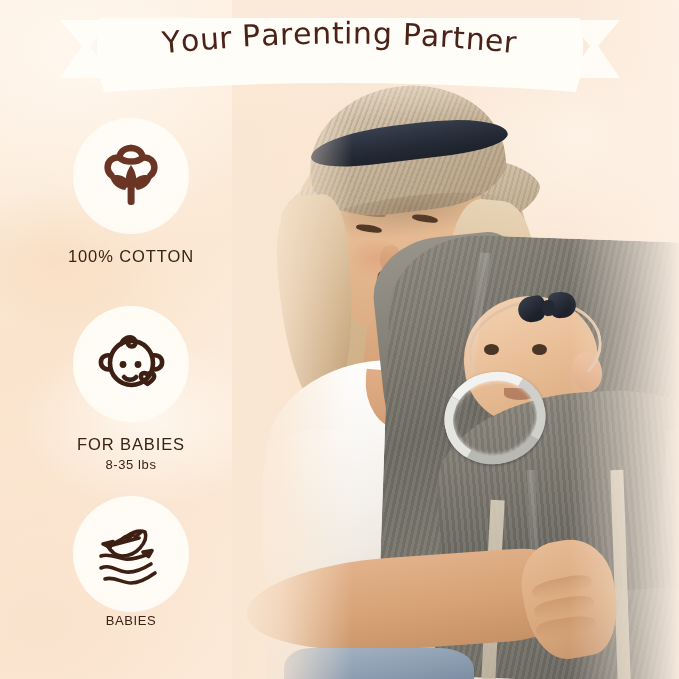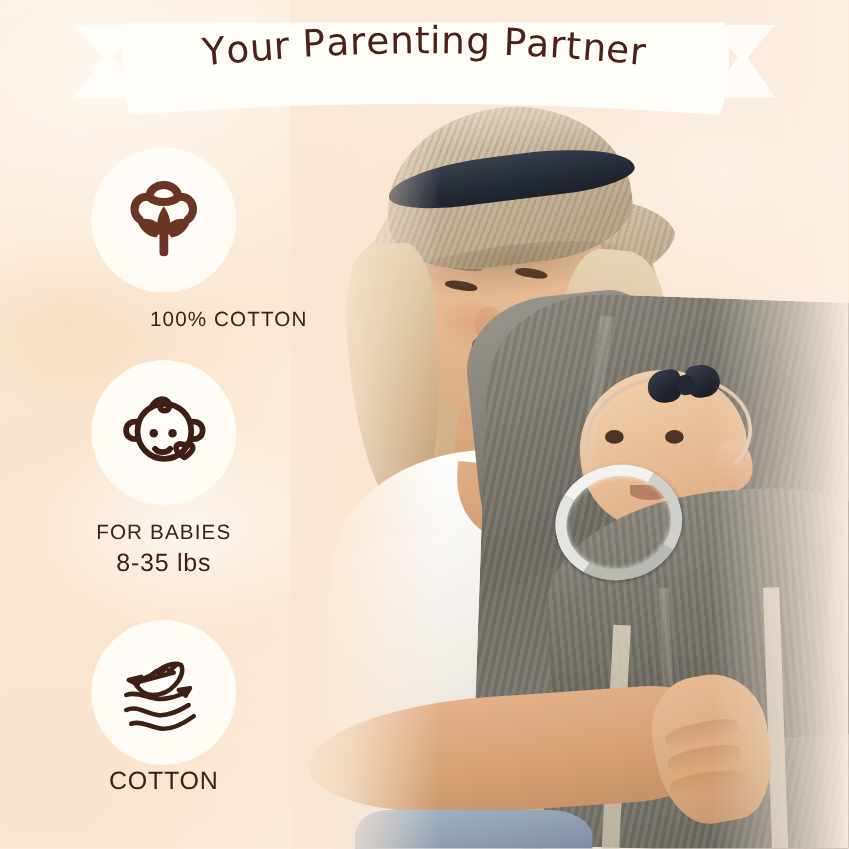"100% COTTON" .feature.f1 { text-align: right -> none }
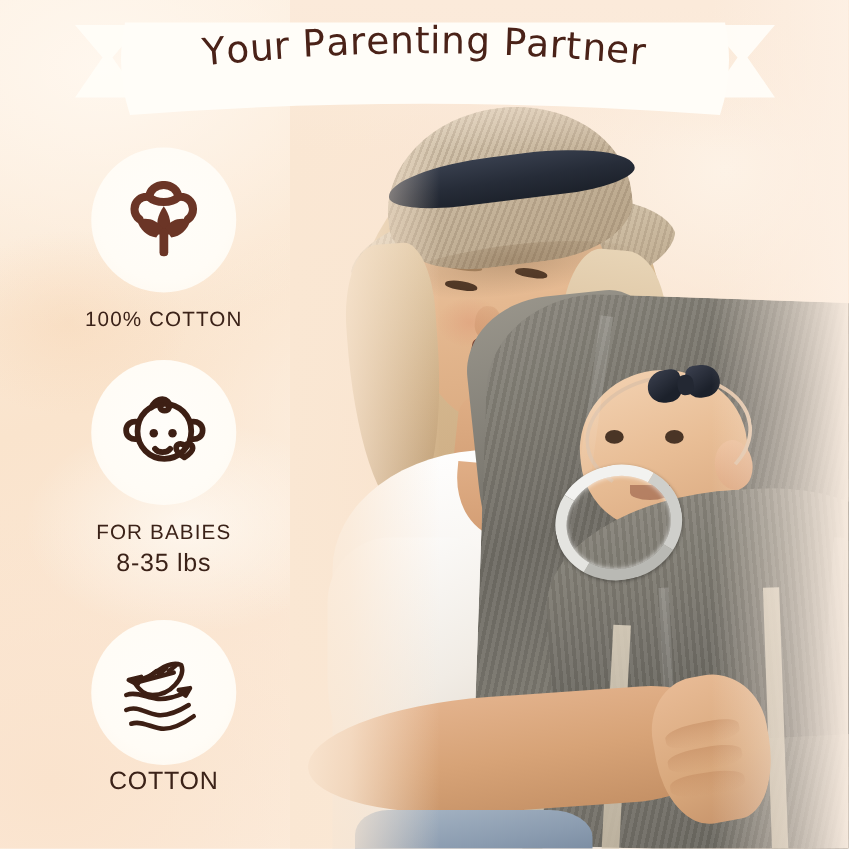"FOR BABIES" .feature.f2 { top: 288px -> 306px }
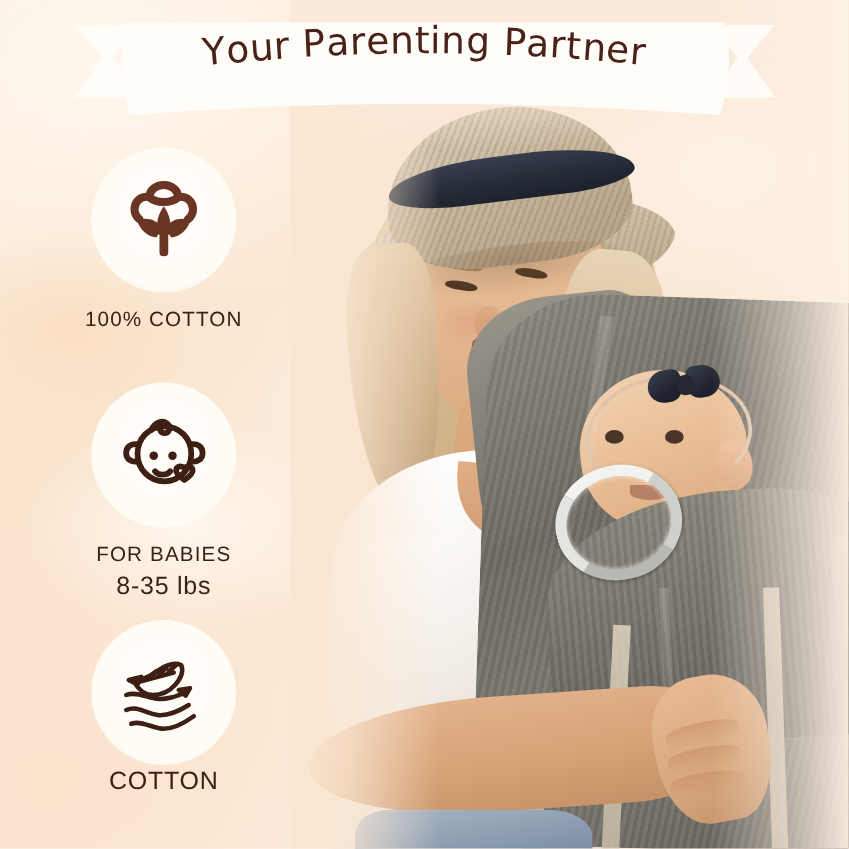"8-35 lbs" .feature-sub { font-size: 20px -> 13px }
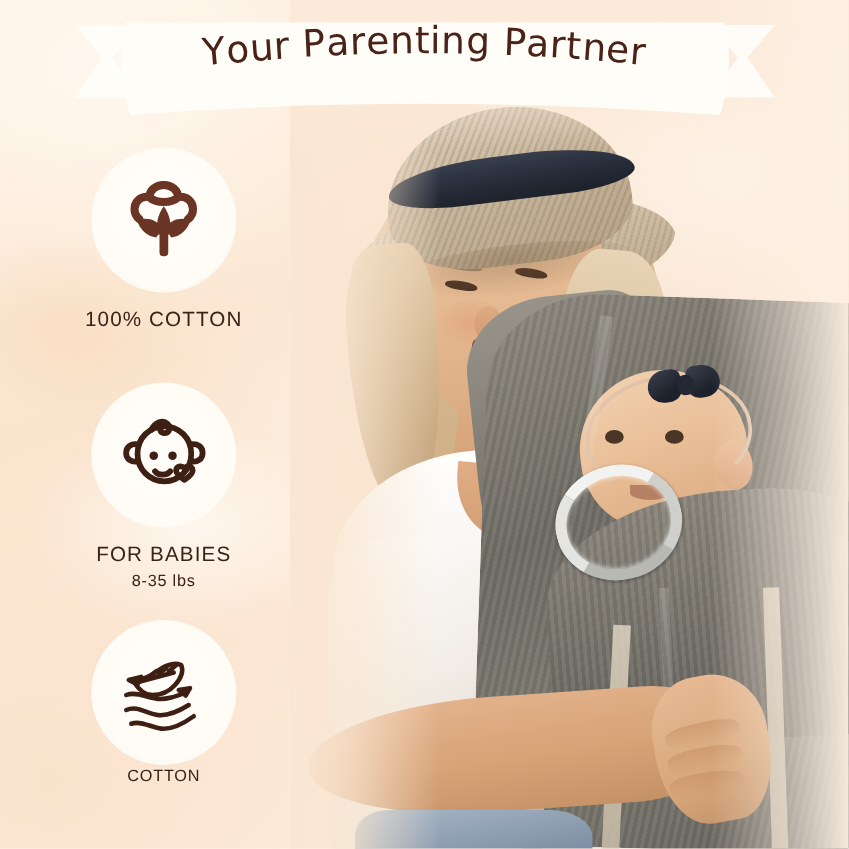"COTTON" div.feature-sub { text: COTTON -> BABIES }
